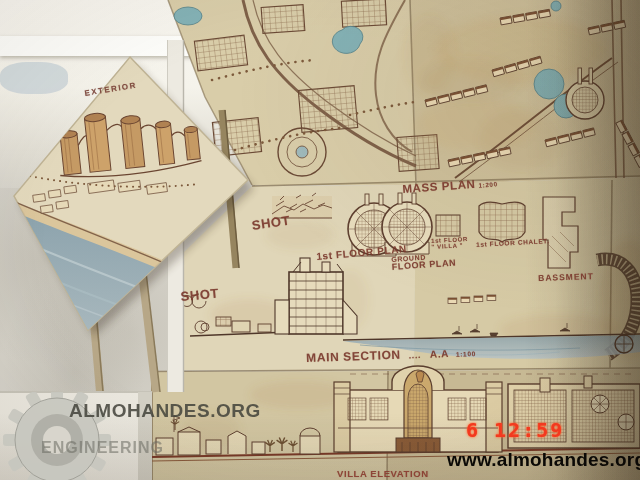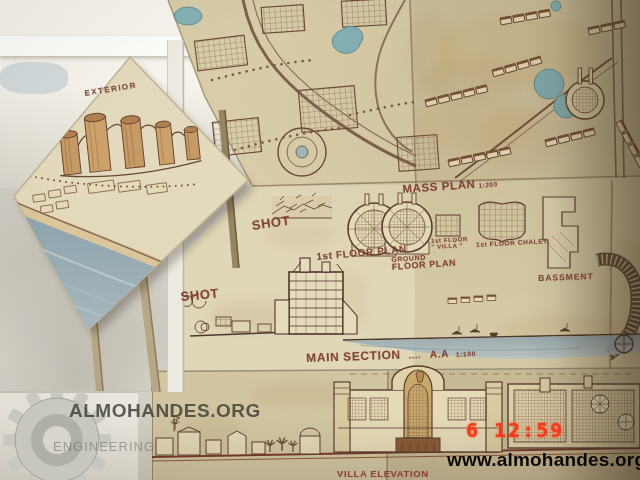"ENGINEERING" .wm-text2 { font-size: 13px -> 16px; font-weight: normal -> bold; left: 53px -> 41px }
